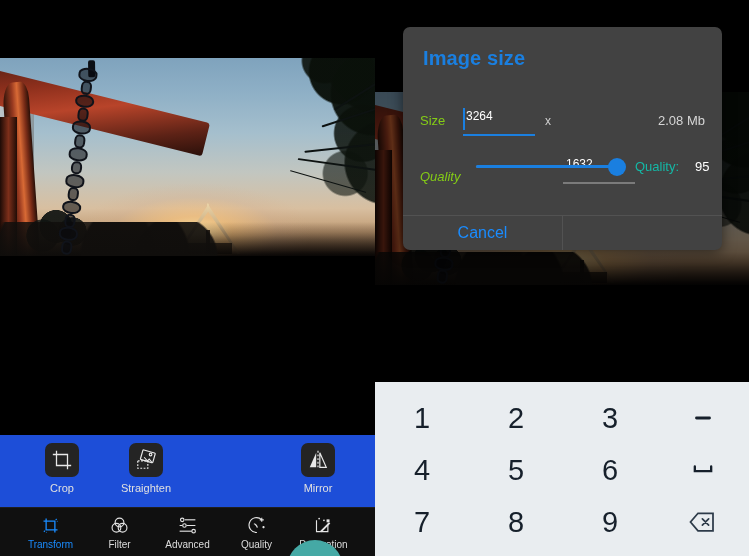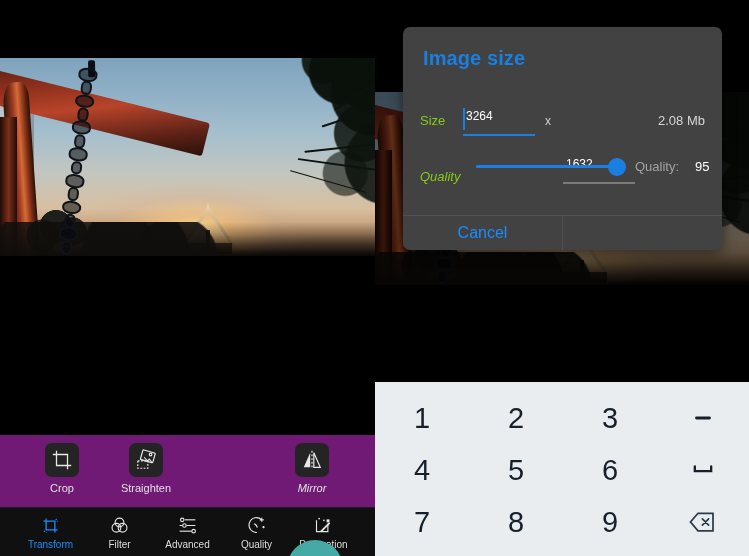"Quality:" #quality-caption { color: #a3a3a3 -> #14b8a6 }
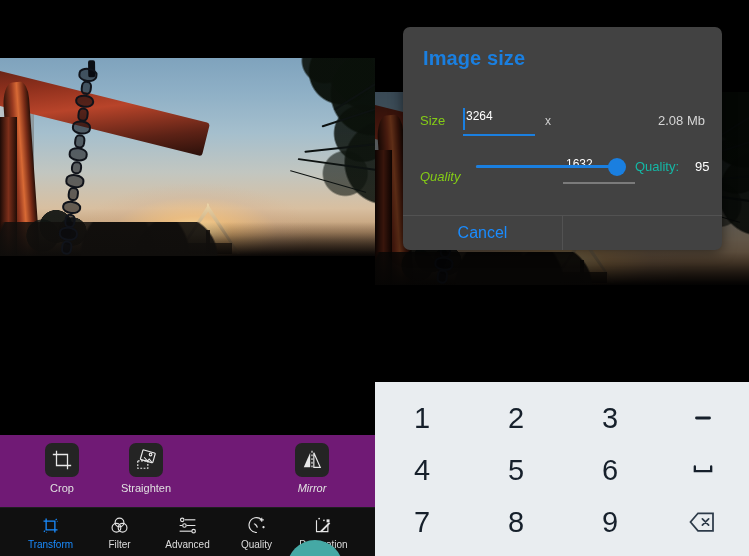"Crop" #toolstrip { background: #701a75 -> #1d4ed8 }
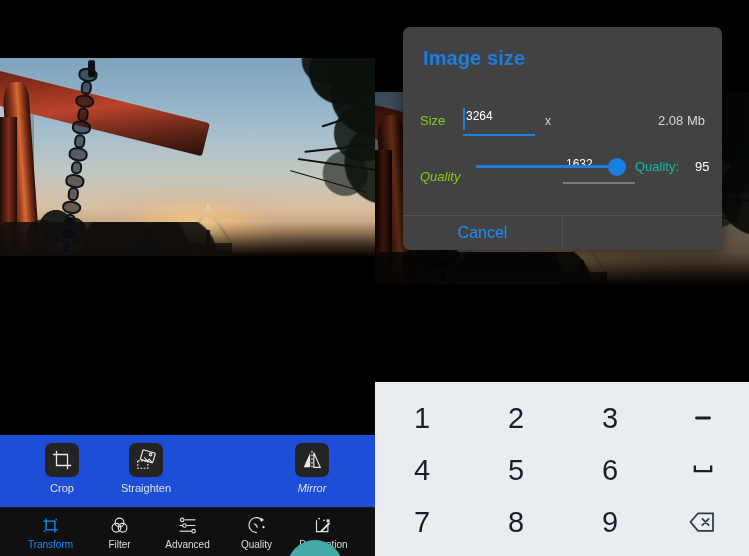"Mirror" #tool-3 { font-style: italic -> none; left: 275px -> 281px }
